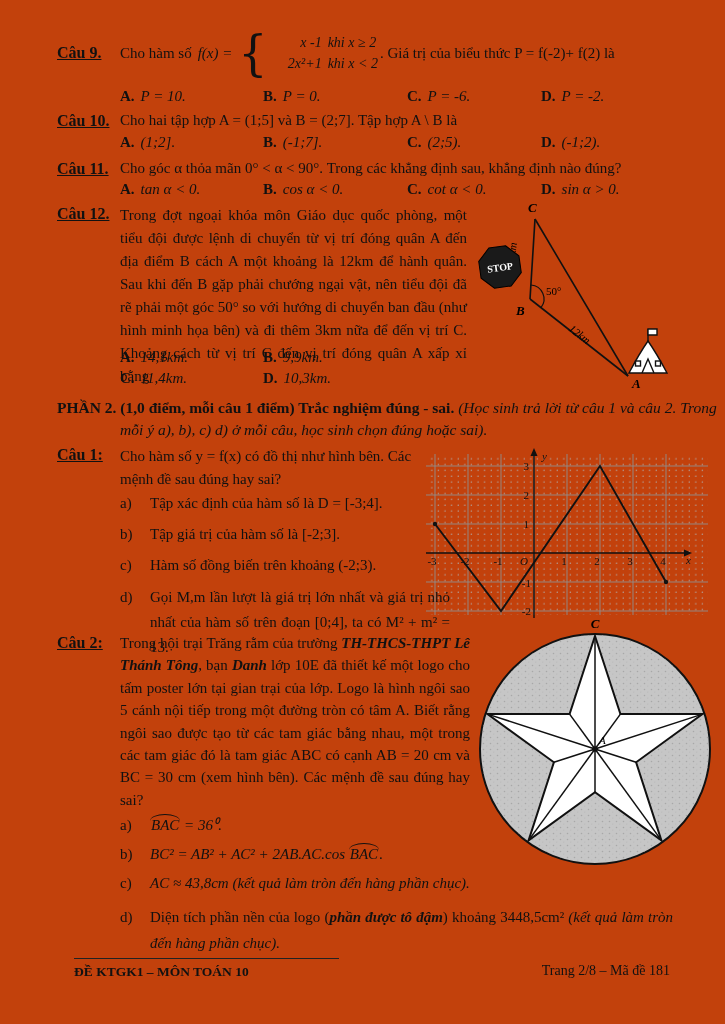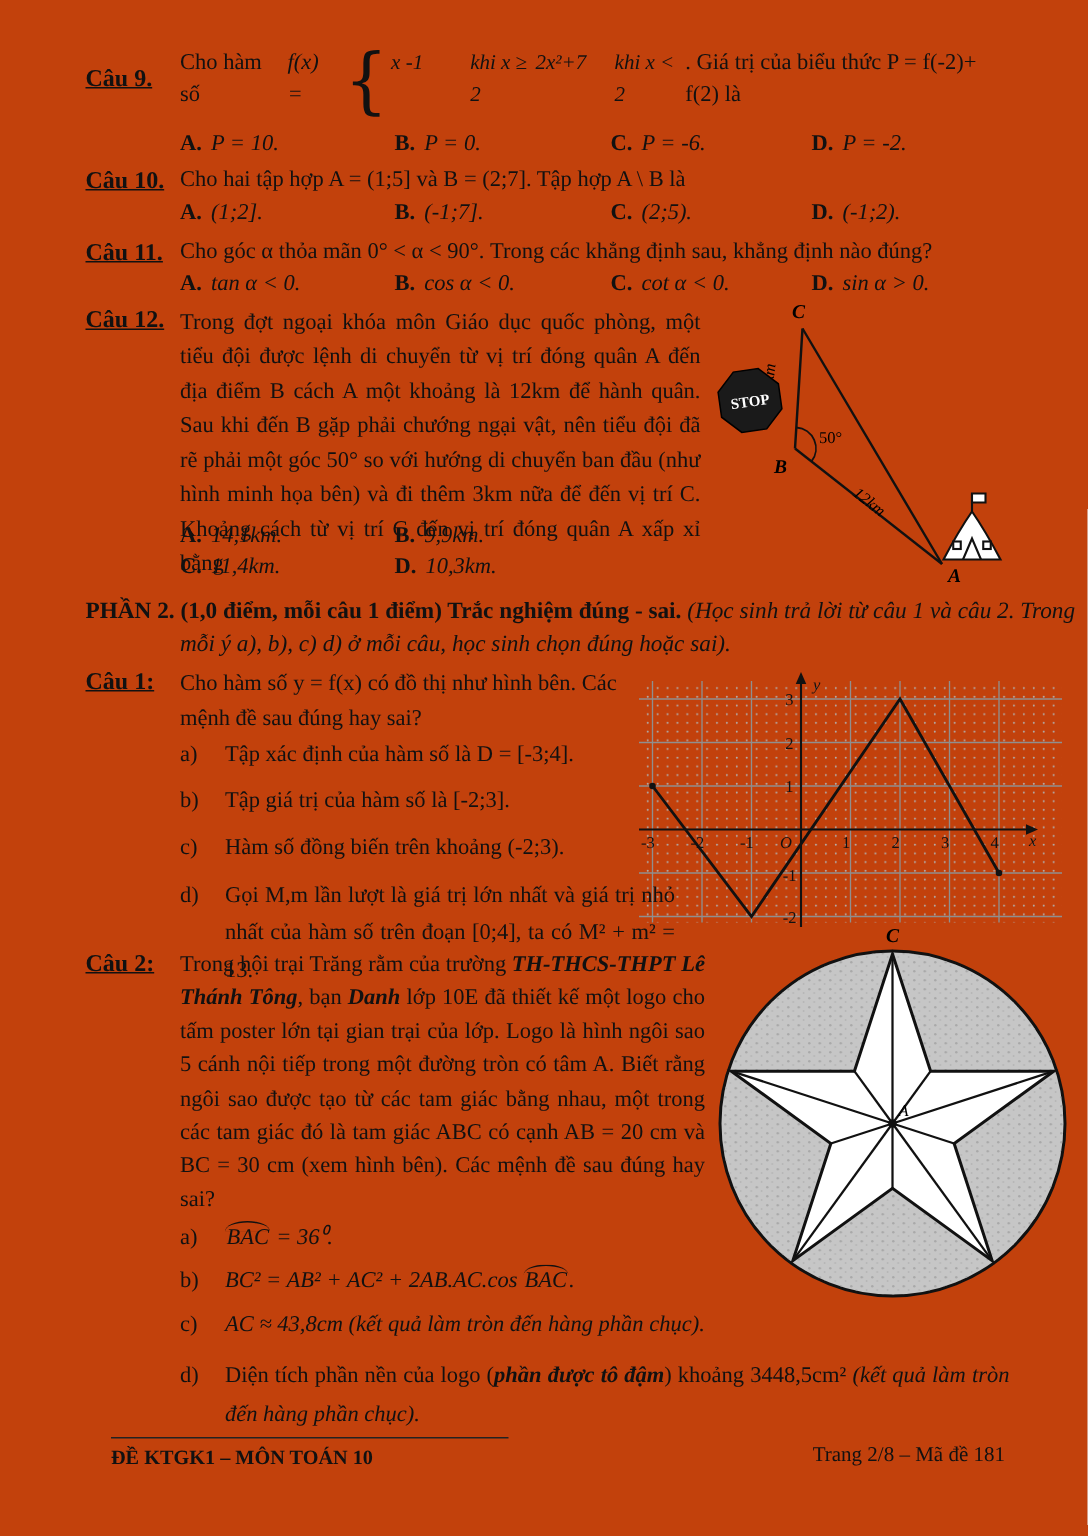"x -1" .case-rows { flex-direction: row -> column; text-align: none -> right }
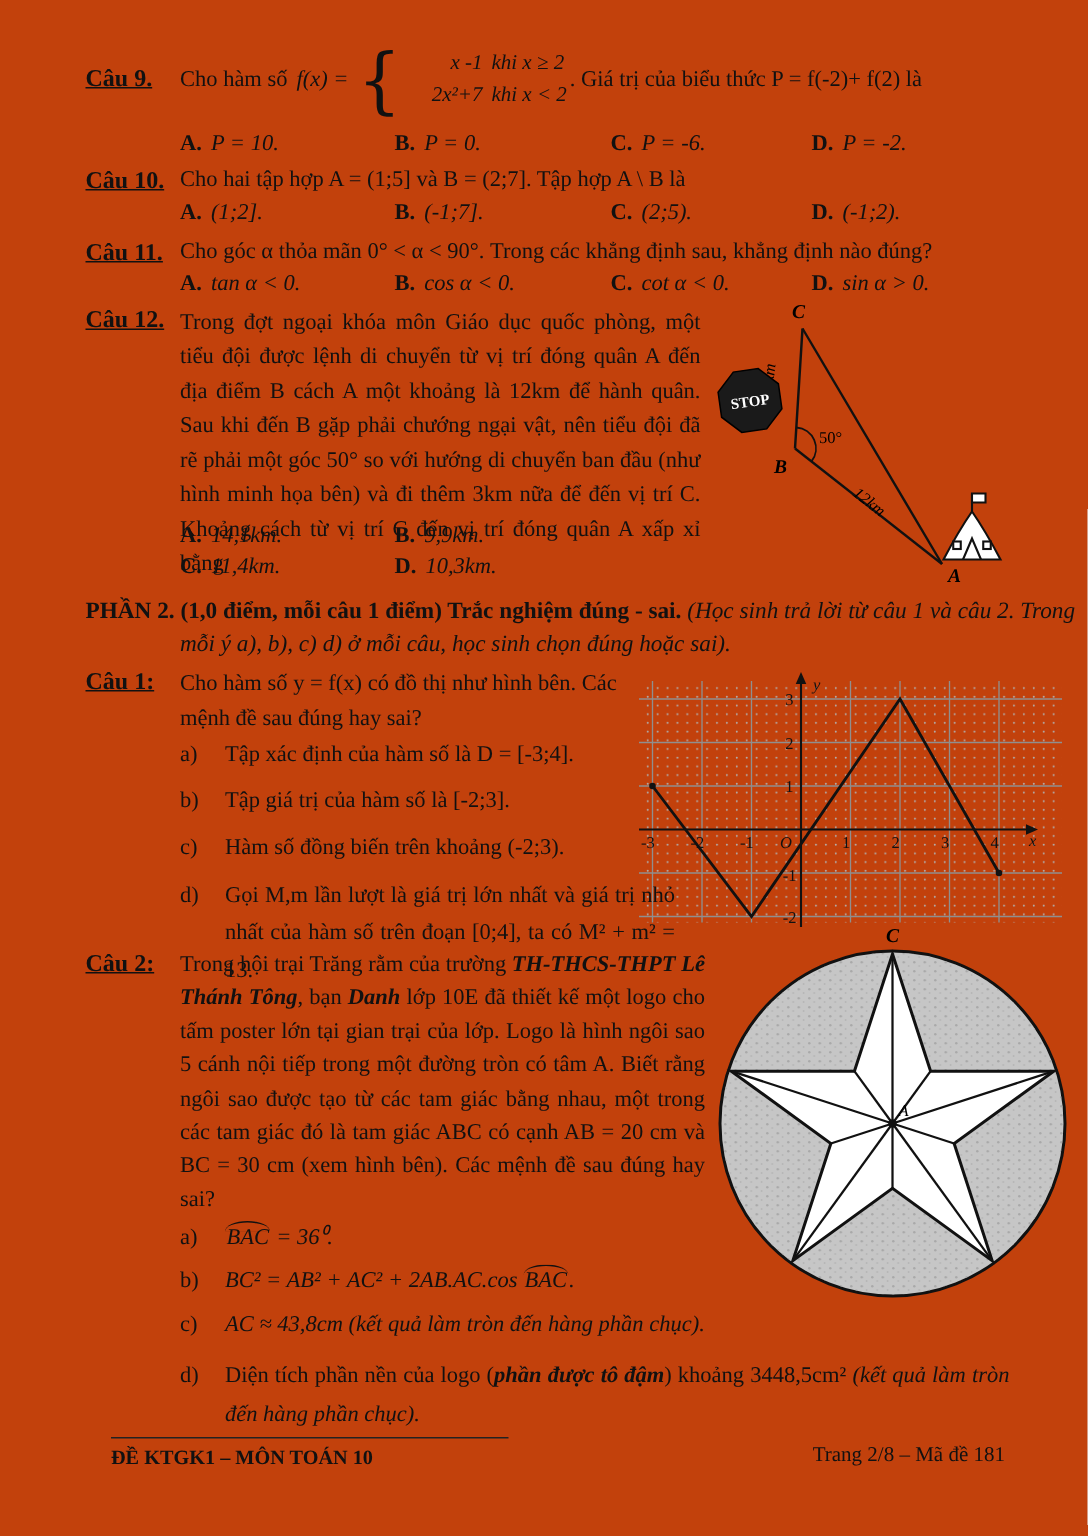"2x²+7" span.expr { text: 2x²+7 -> 2x²+1 }
